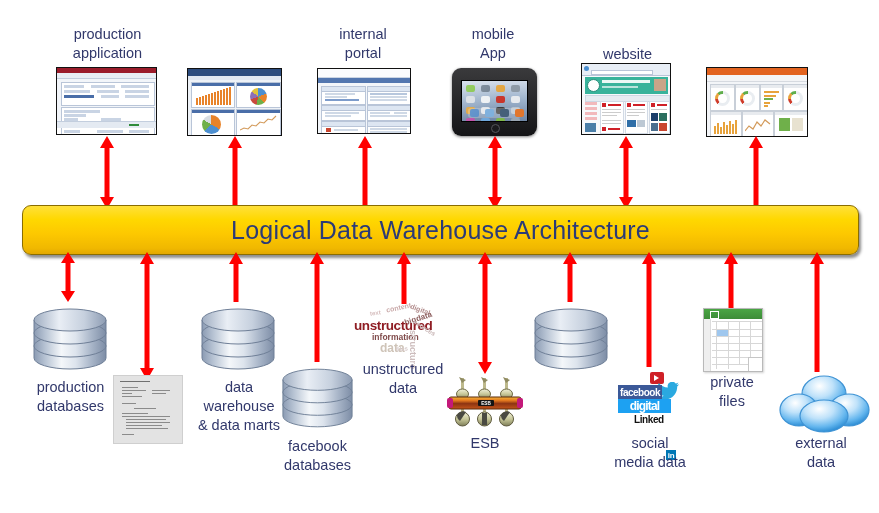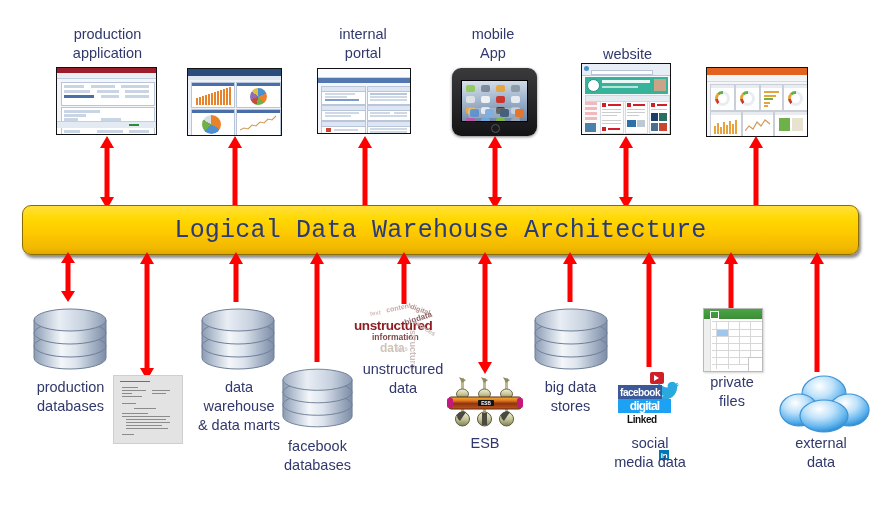"Logical Data Warehouse Architecture" .banner-label { font-family: Liberation Mono, monospace -> Liberation Sans, sans-serif }
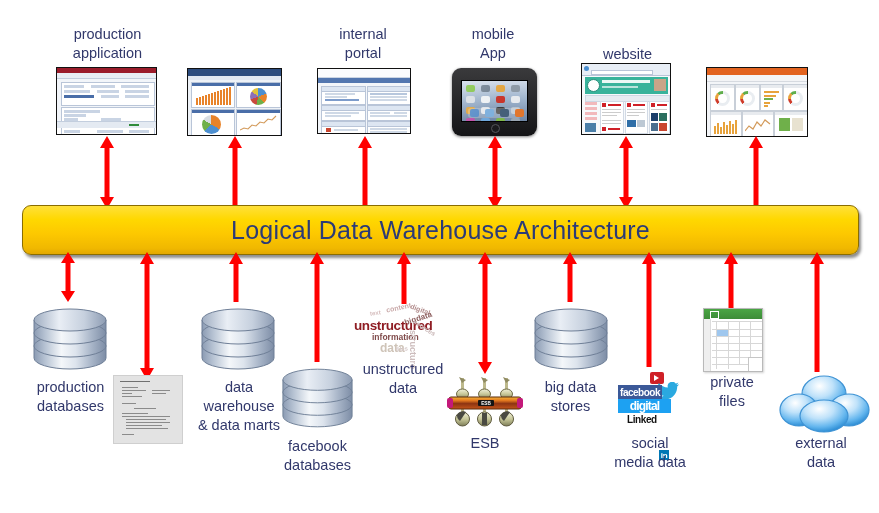"big data" div.caption { html: <div>big data stores</div> -> none }
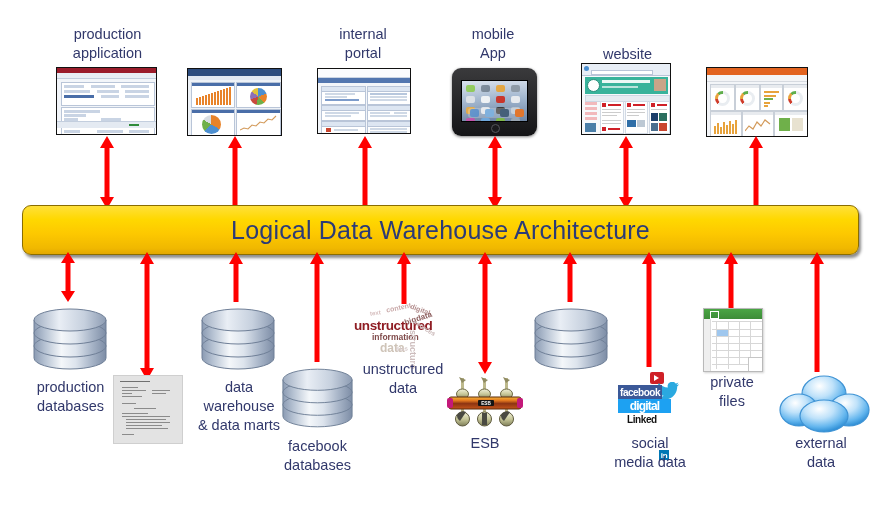"Linked" div.sm-li { left: 7px -> 14px }
